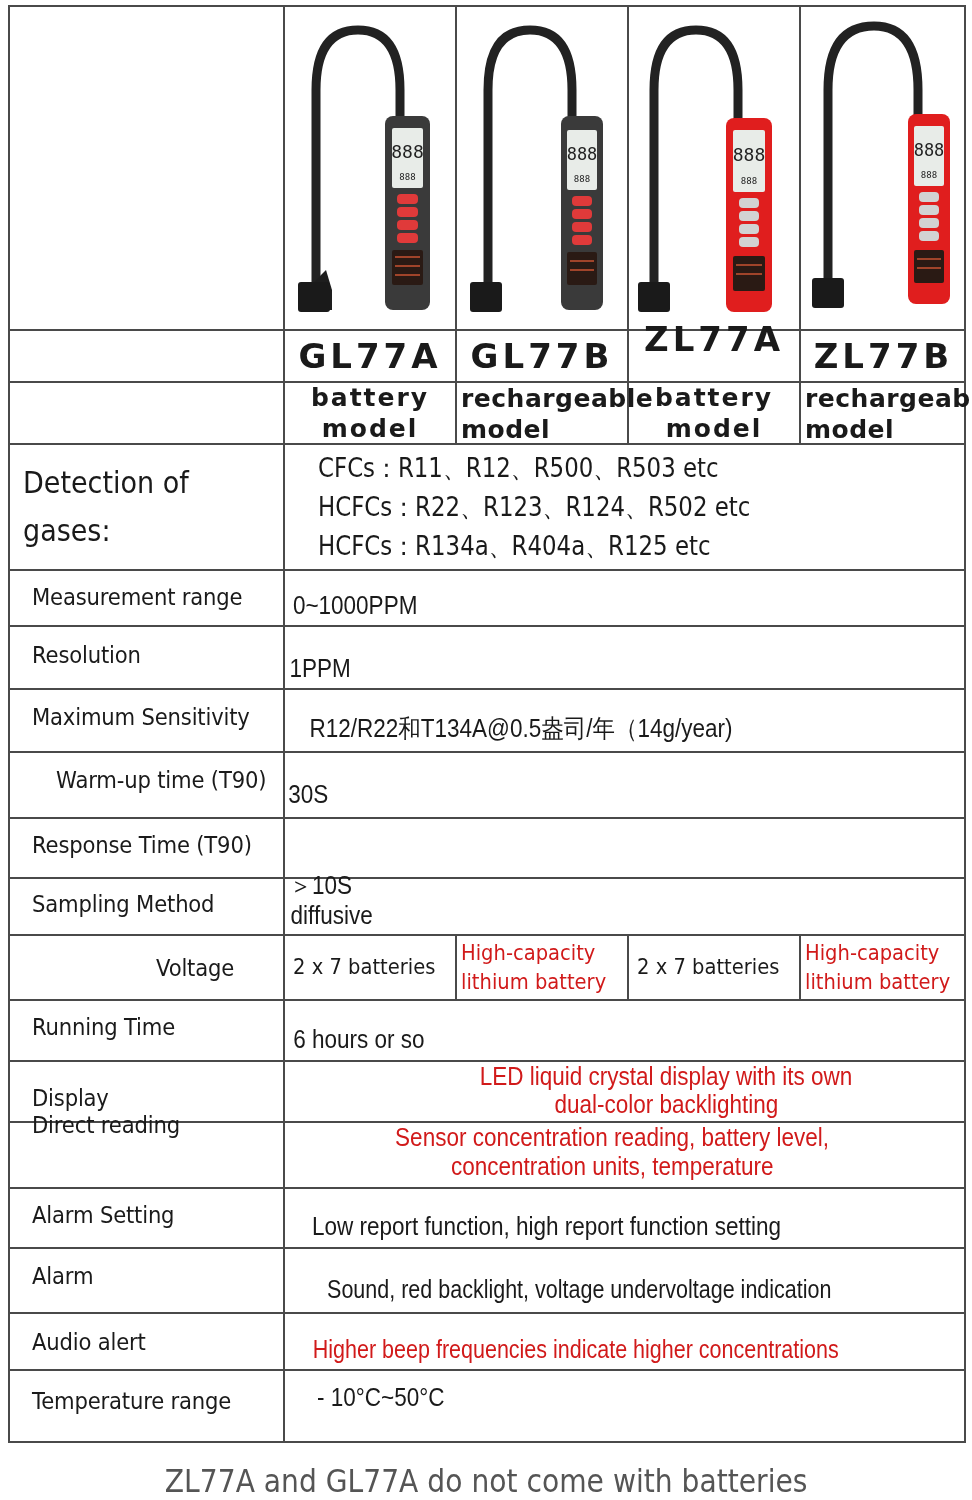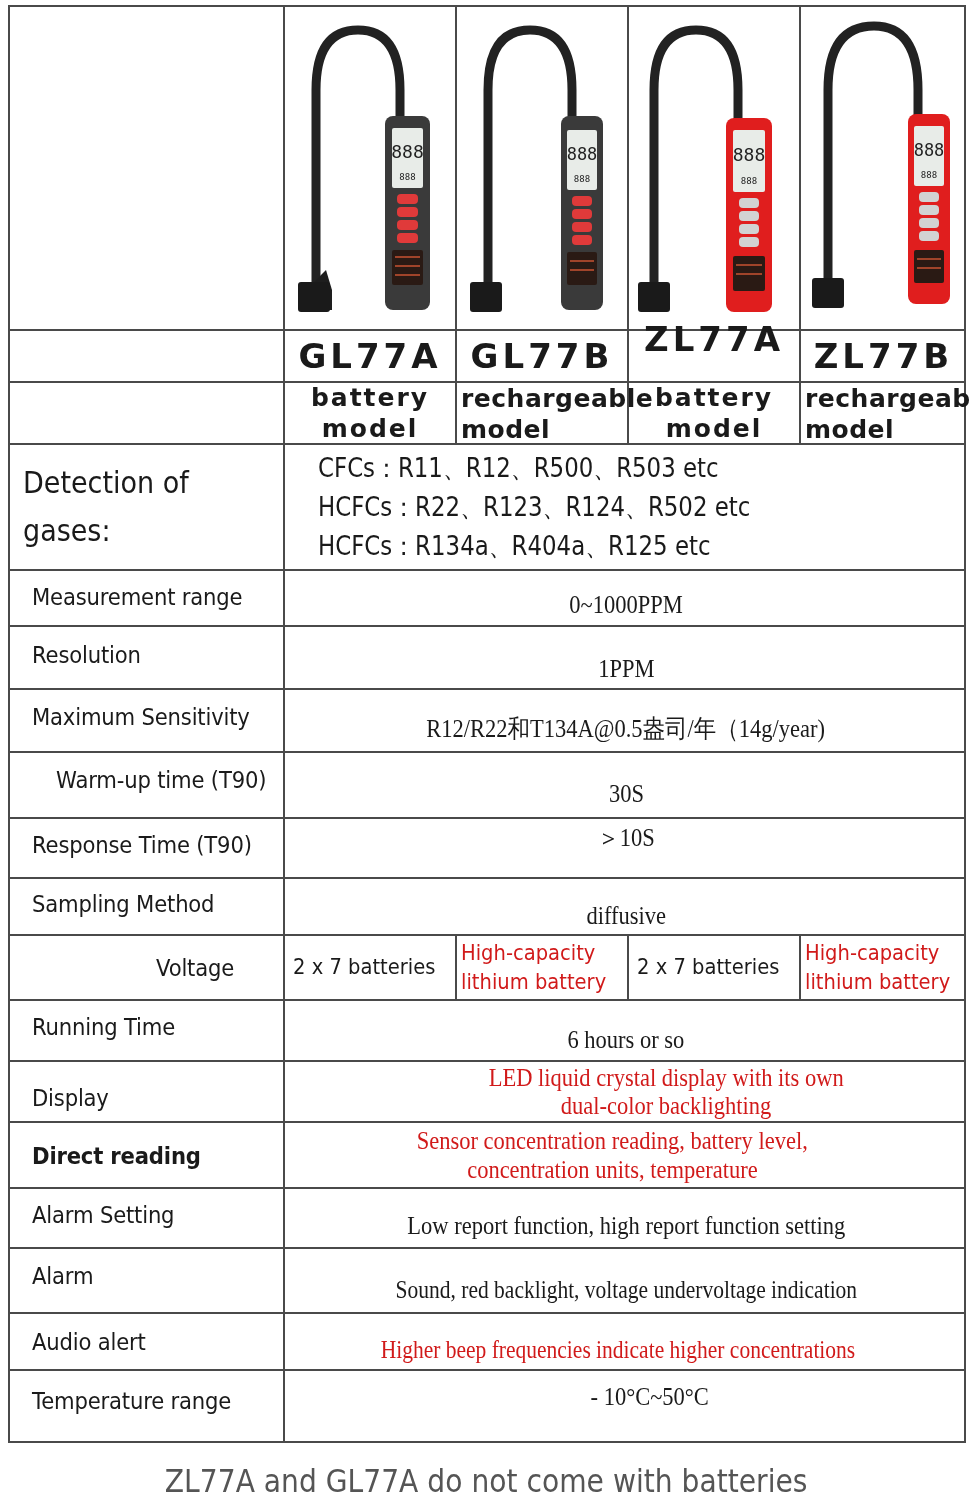"0~1000PPM" .value { font-family: Liberation Serif, serif -> Liberation Sans, sans-serif; justify-content: center -> flex-start }
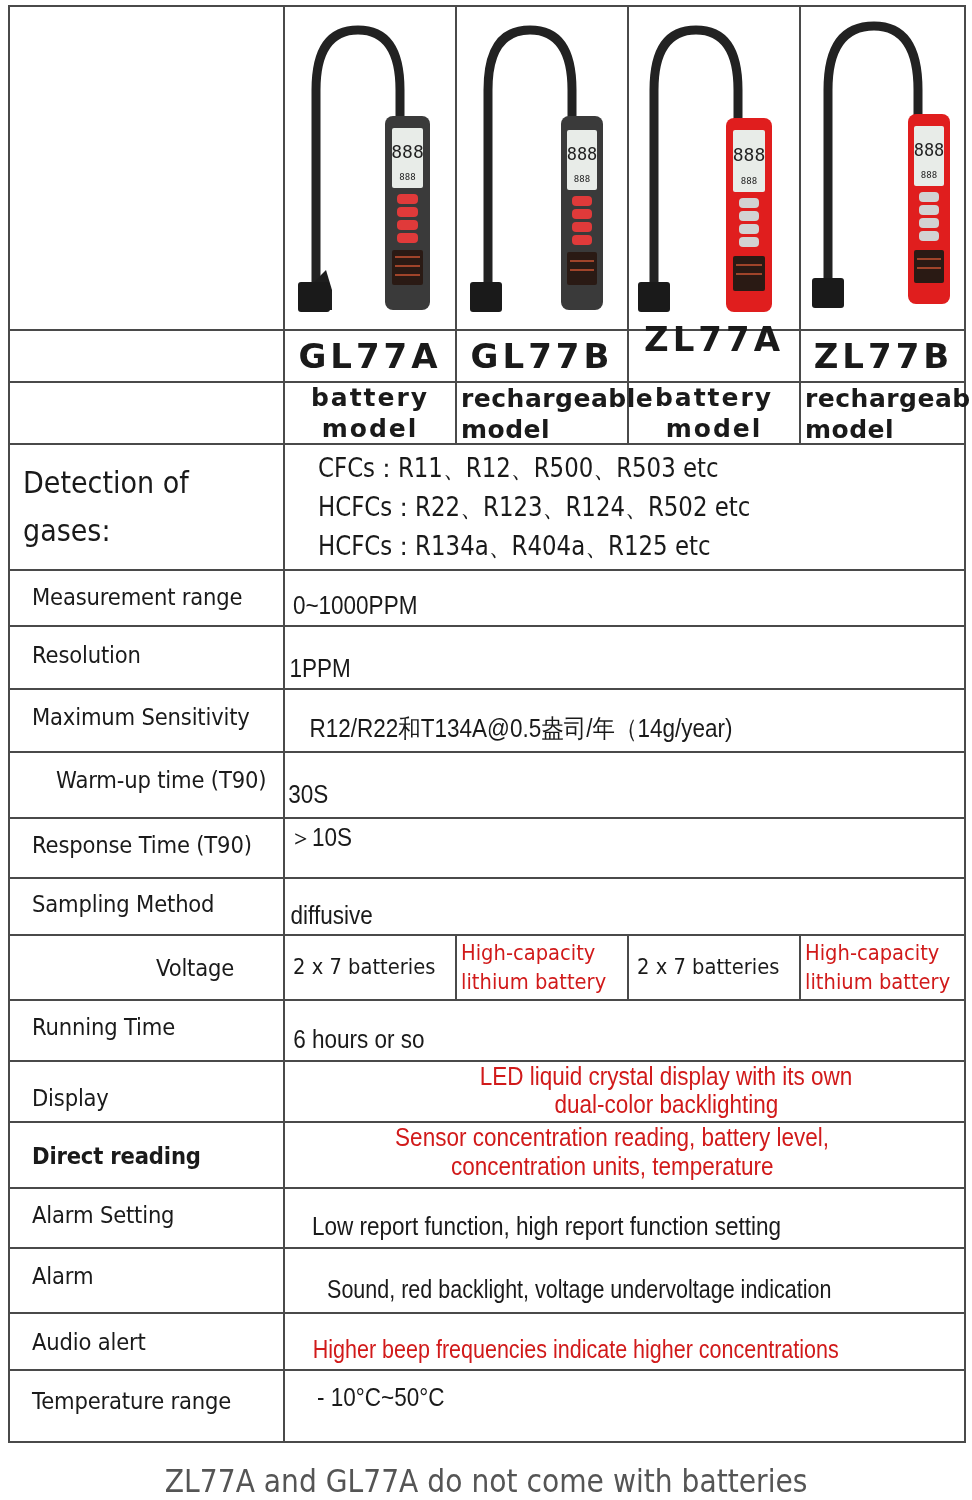"＞10S" div.cell { top: 808px -> 856px }
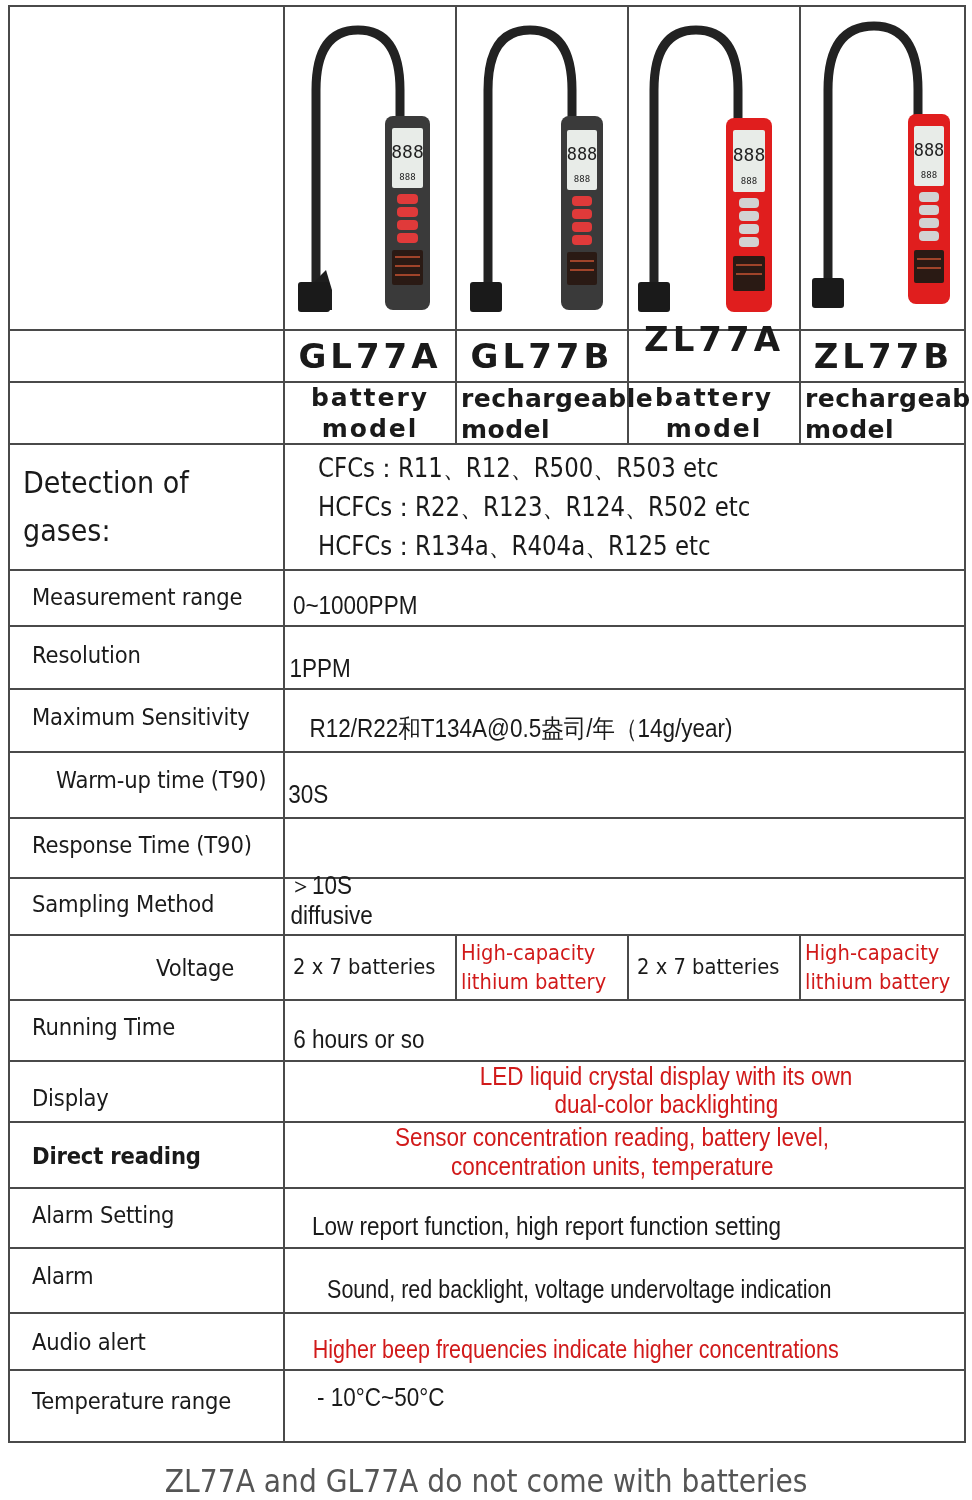"Direct reading" div.cell { font-weight: bold -> none; top: 1124px -> 1093px }
